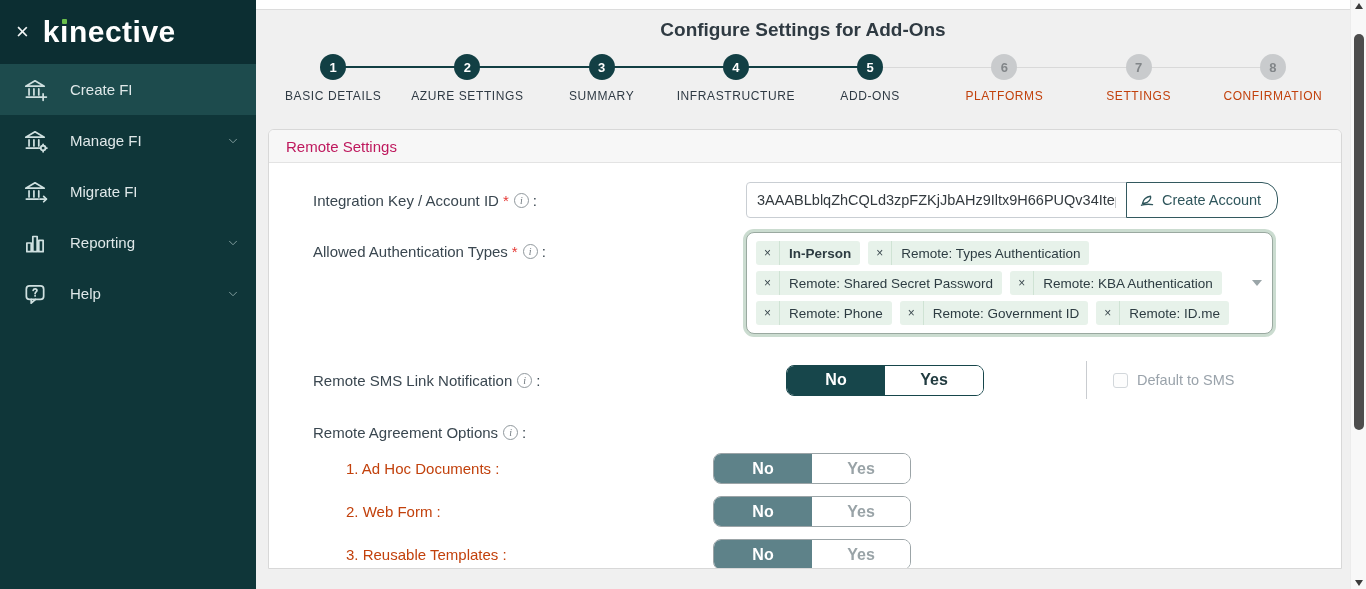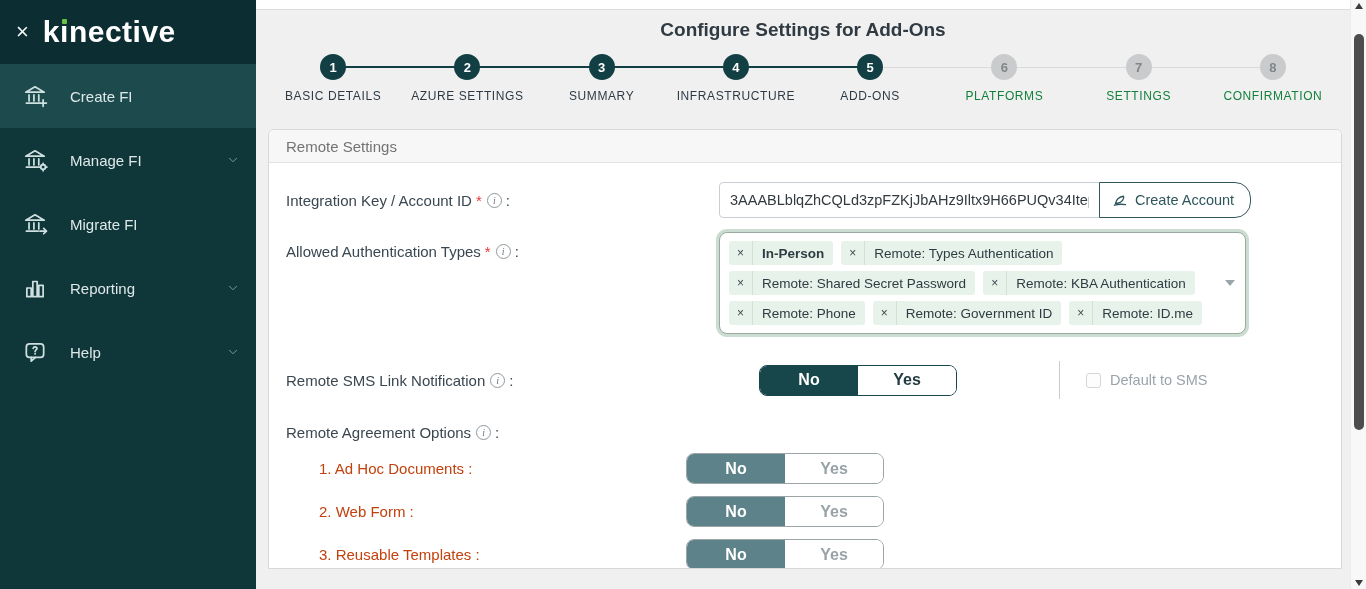"Create FI" .nav-item { height: 64px -> 51px }
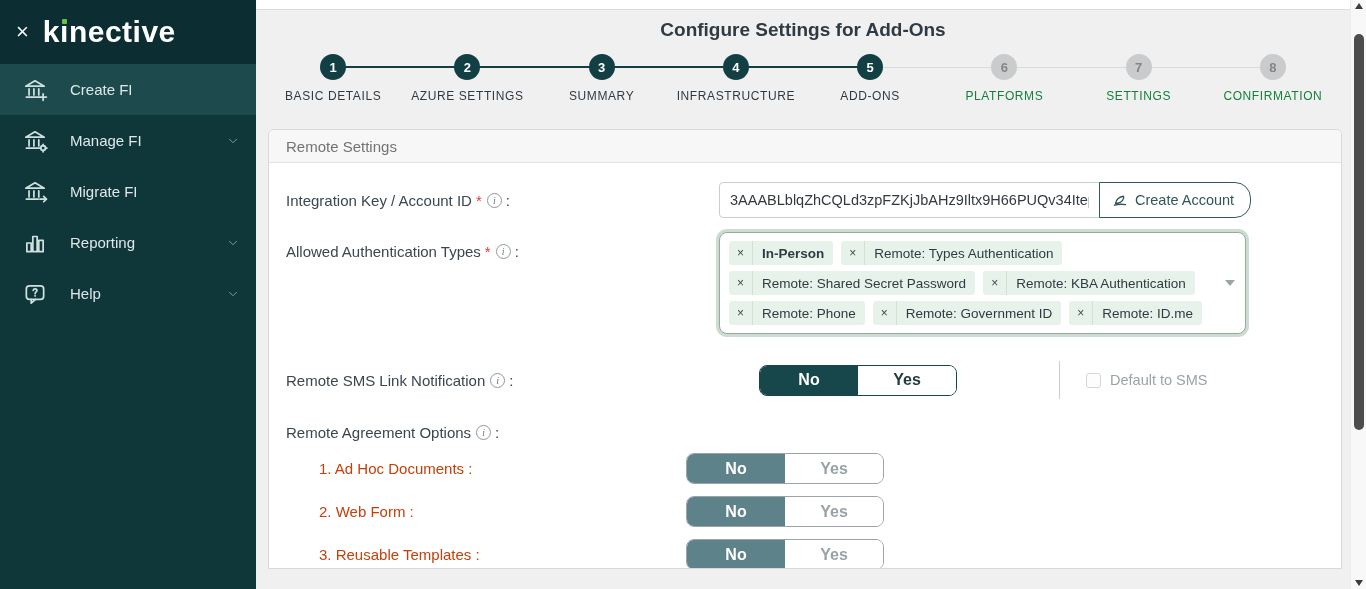"PLATFORMS" .step.upcoming .step-label { color: #15803d -> #c2410c }
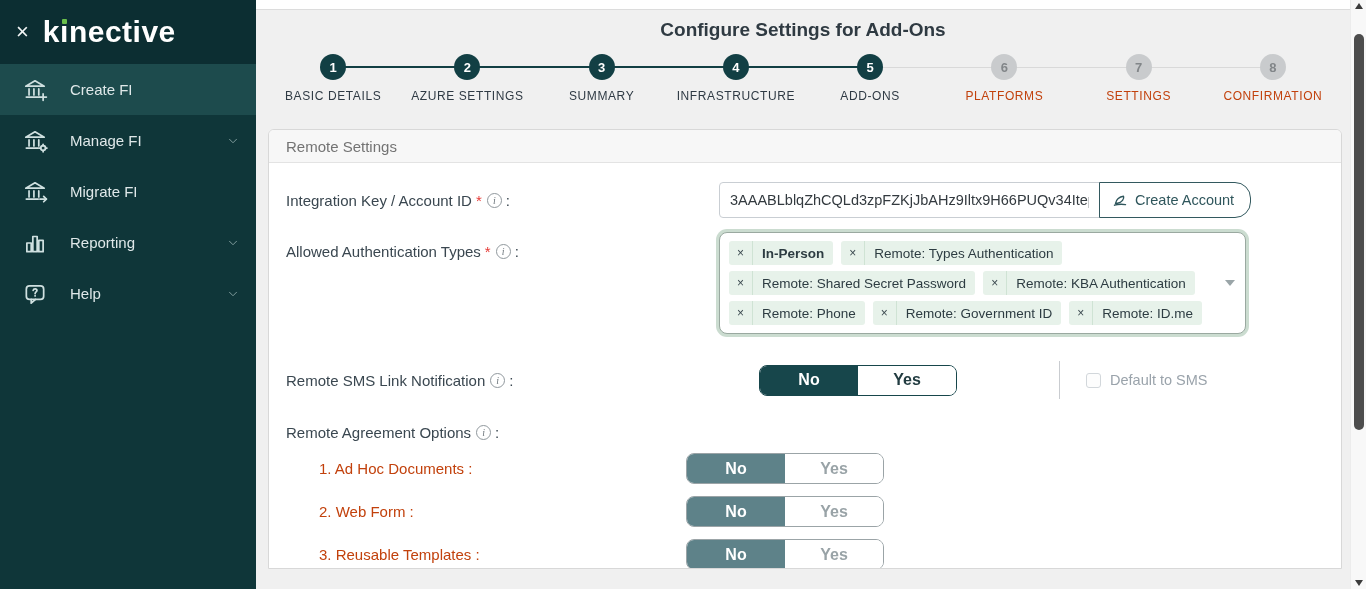"Remote Settings" .panel-header { color: #737373 -> #be185d }
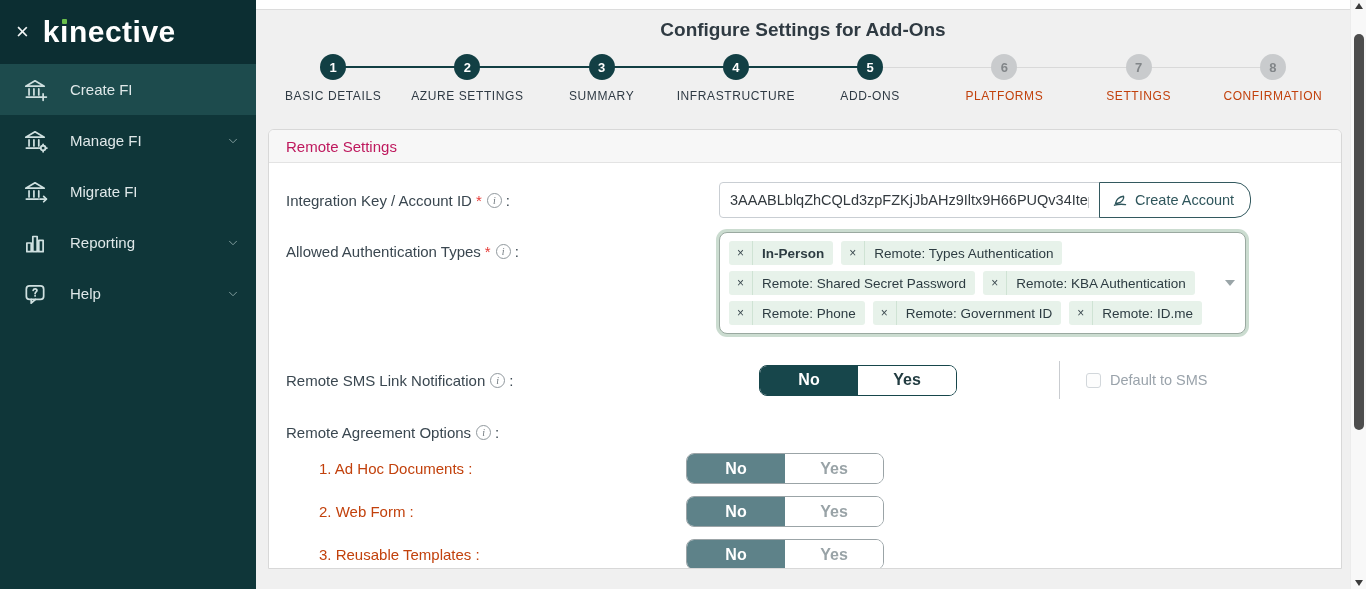"Integration Key / Account ID" .panel-body { margin-left: none -> 27px }
